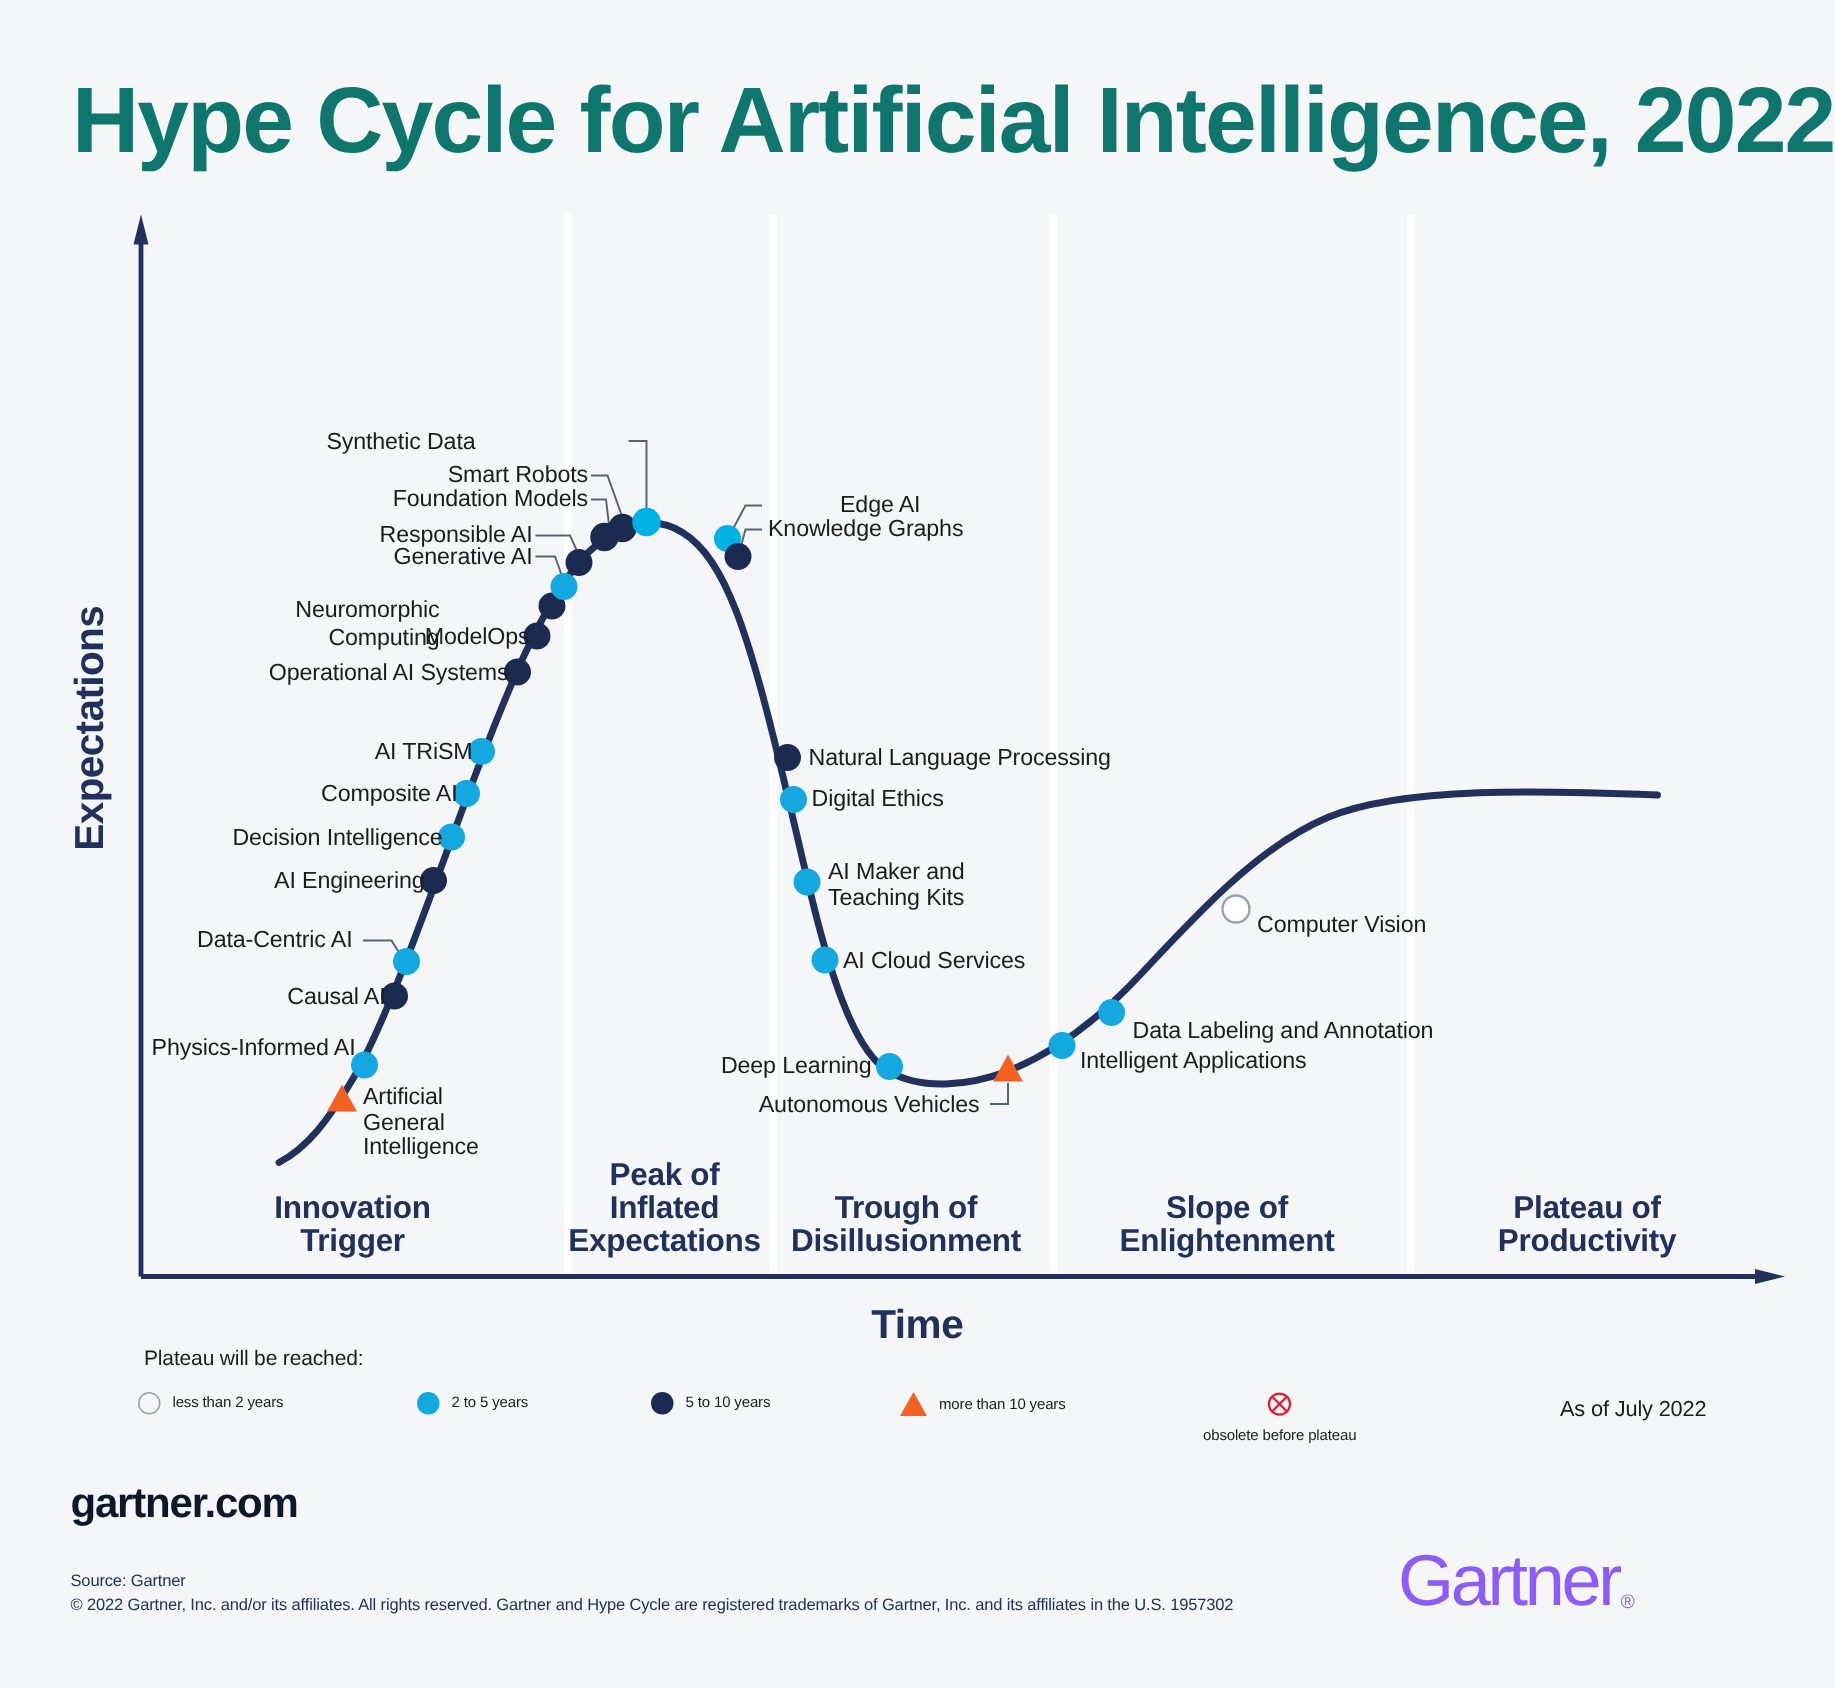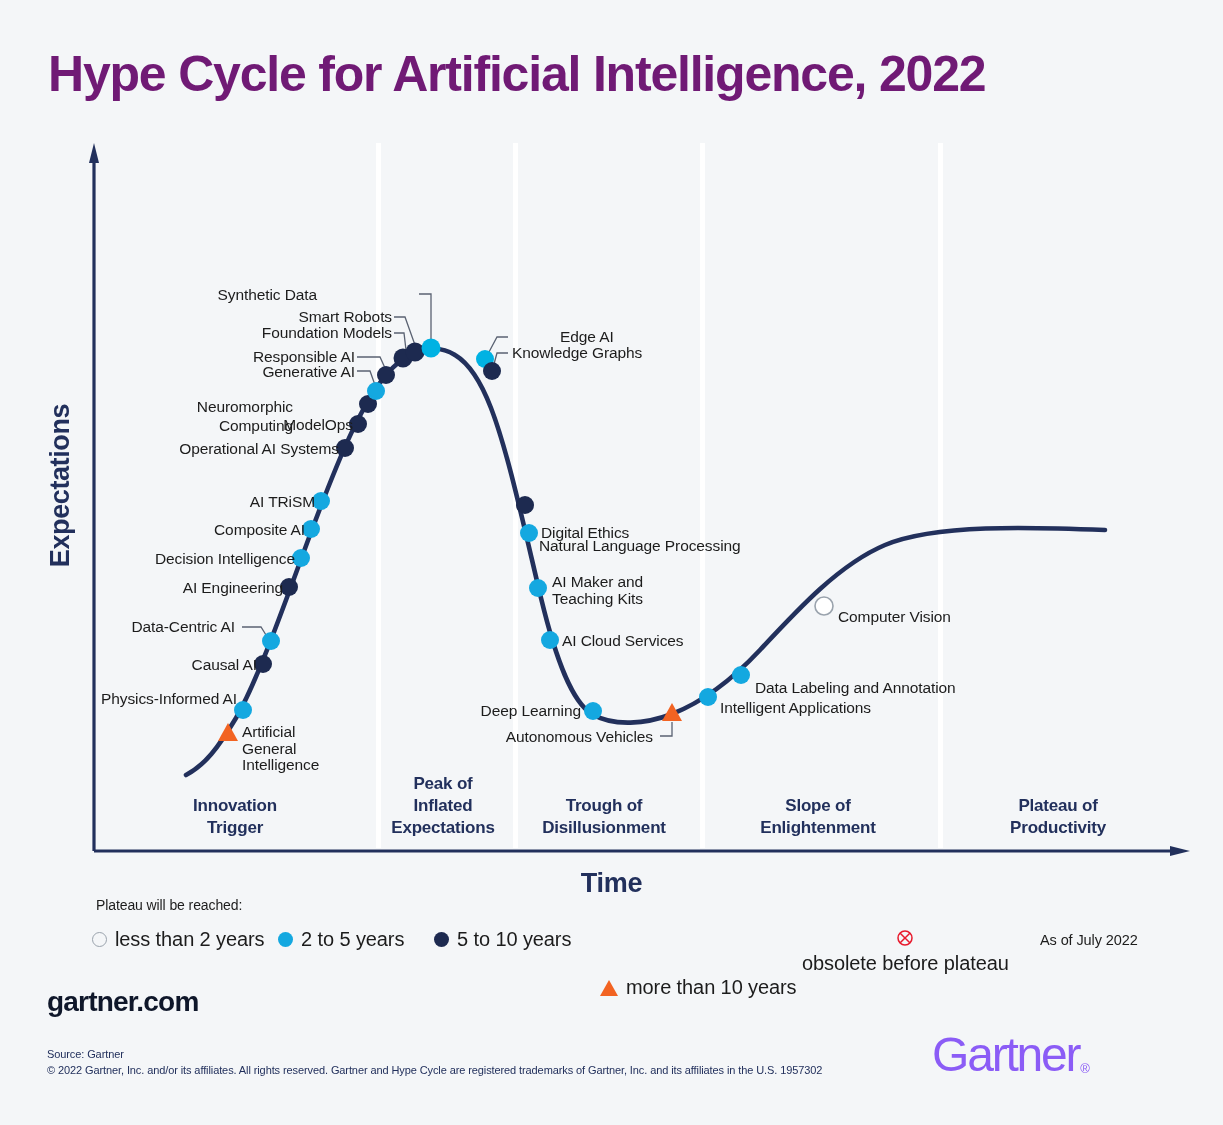"Hype Cycle for Artificial Intelligence," .title { color: #701a75 -> #0f766e; font-size: 50px -> 62px }
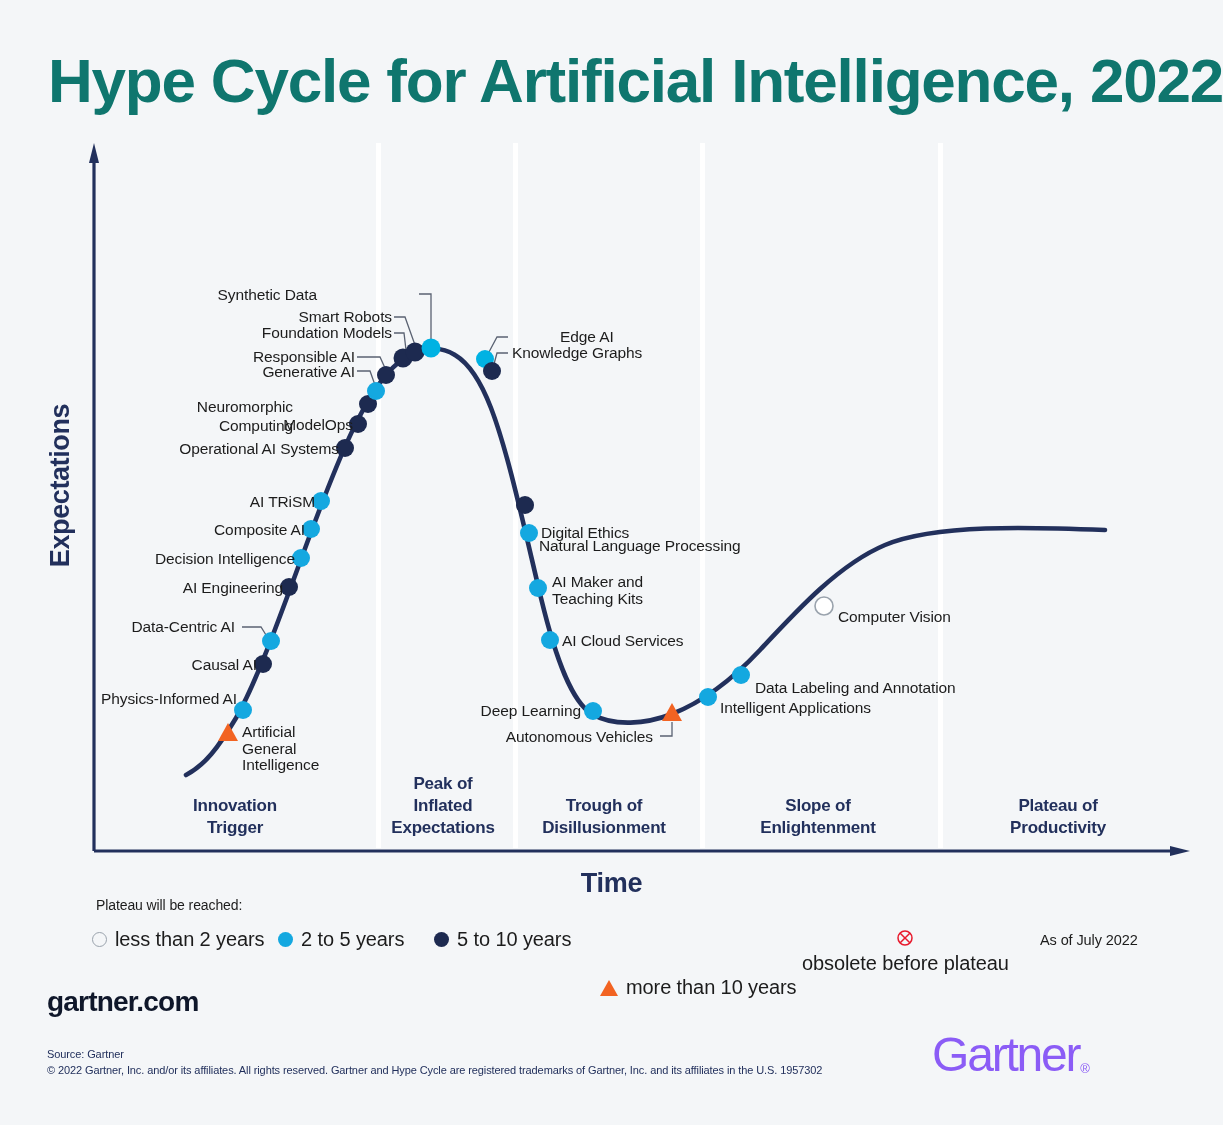"Natural Language Processing" div.dotlabel { margin-top: 40px -> none }
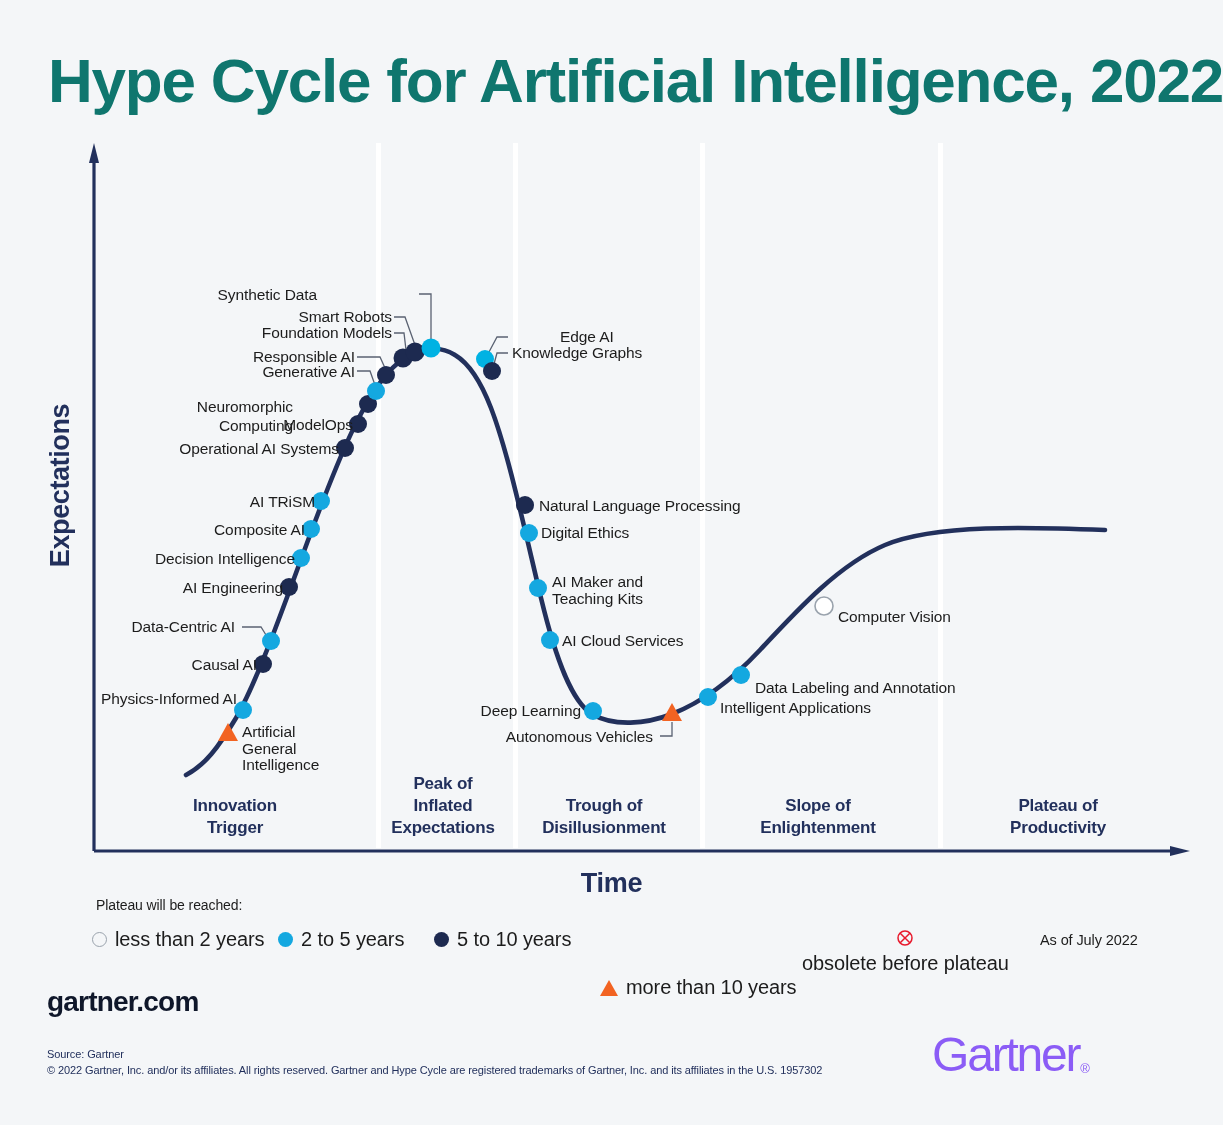"Peak of" .phase { font-size: 17px -> 21px }
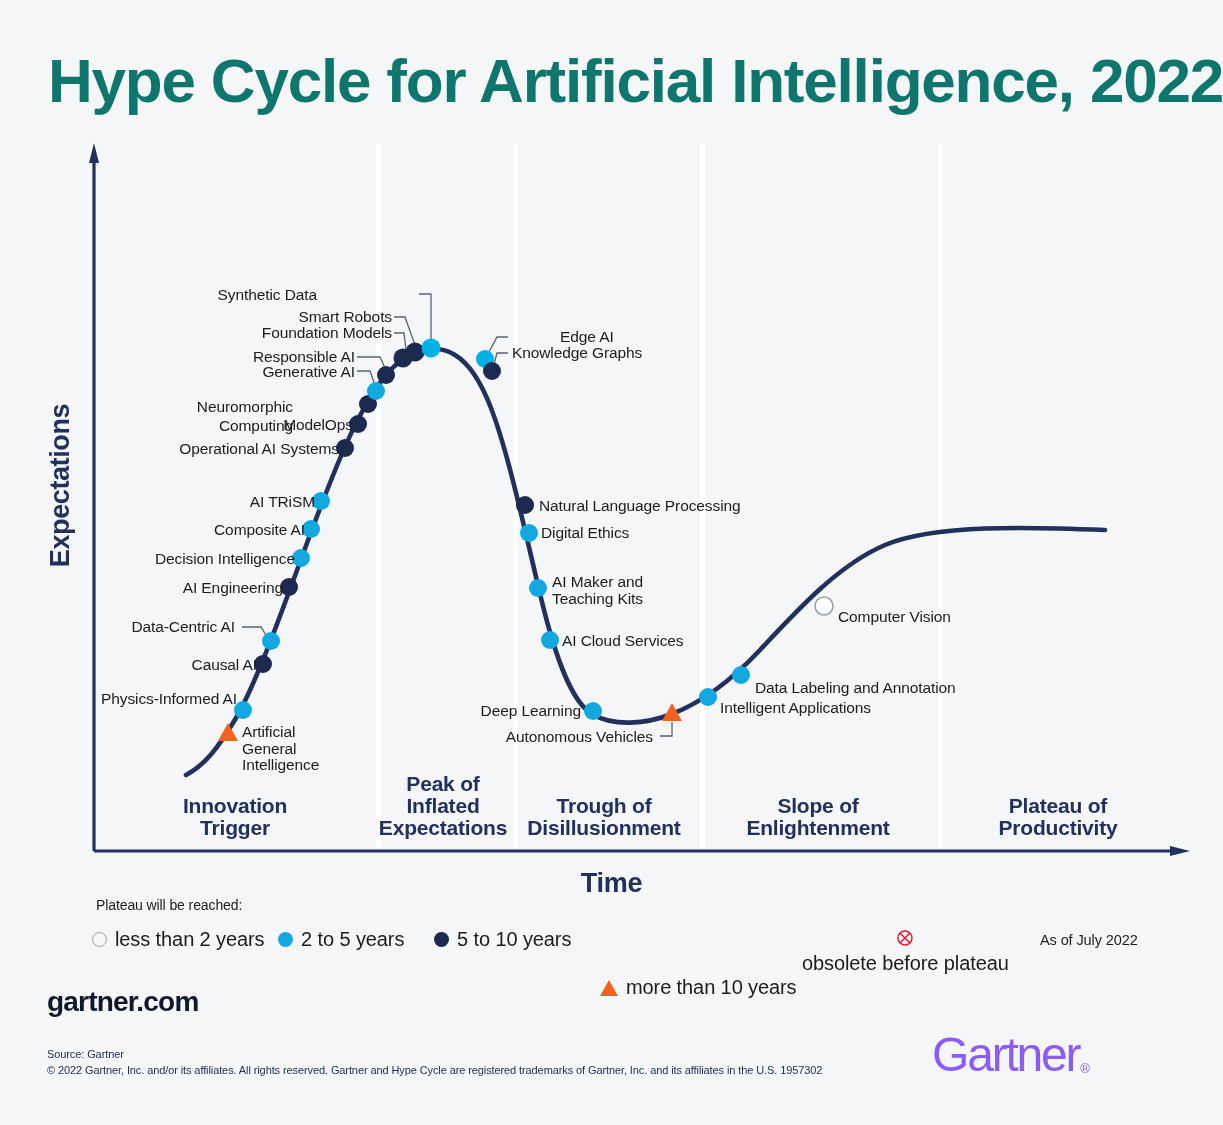"less than 2 years" .legend-item { font-size: 20px -> 10px }
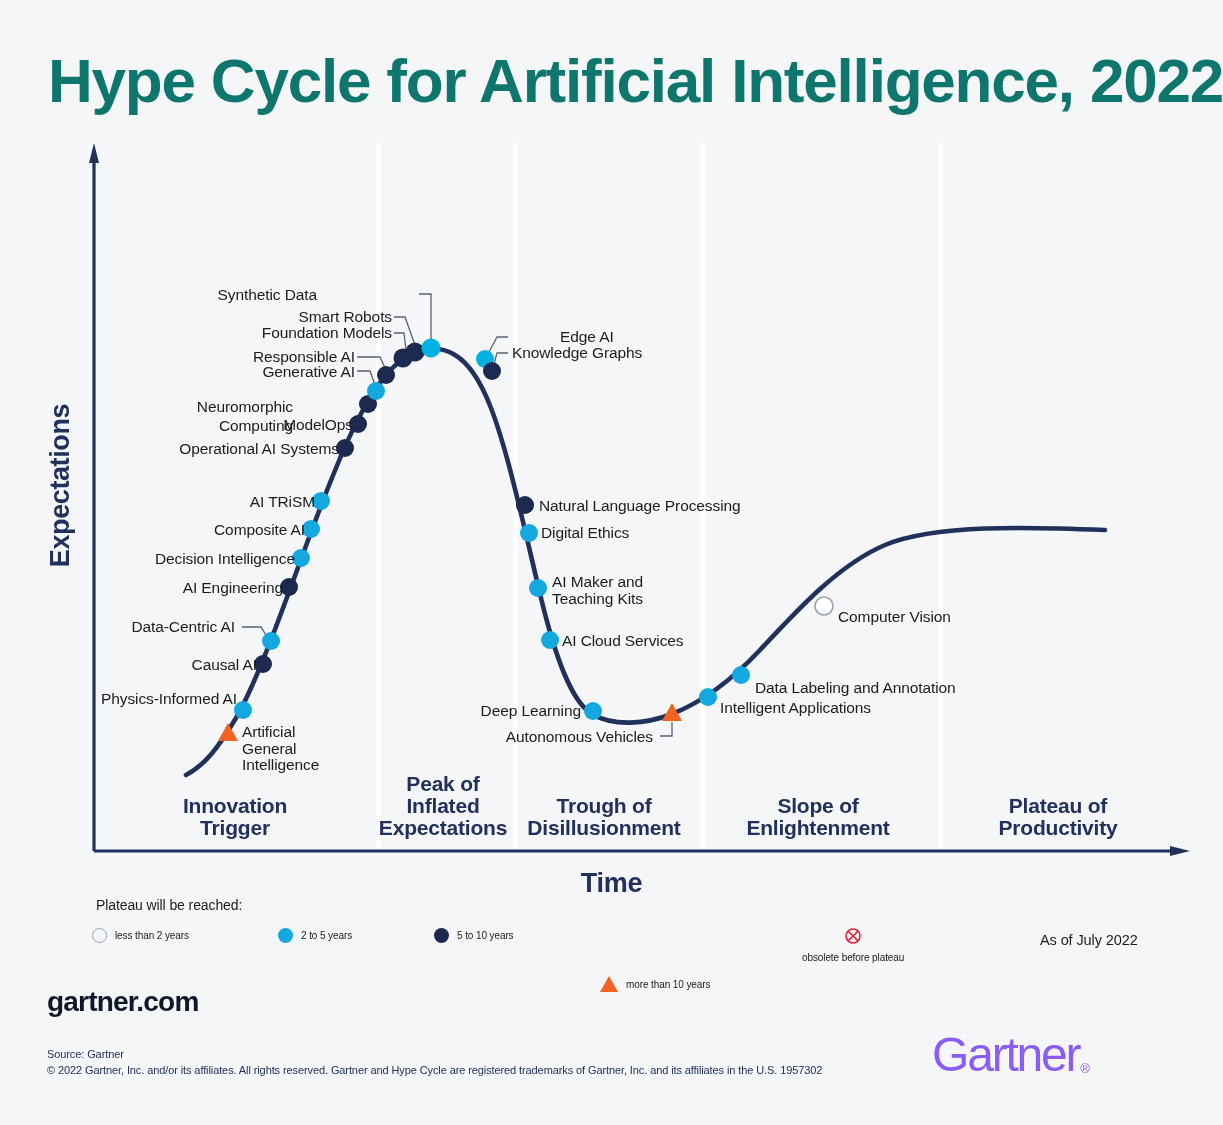"more than 10 years" div.legend-item { margin-top: 48px -> none }
